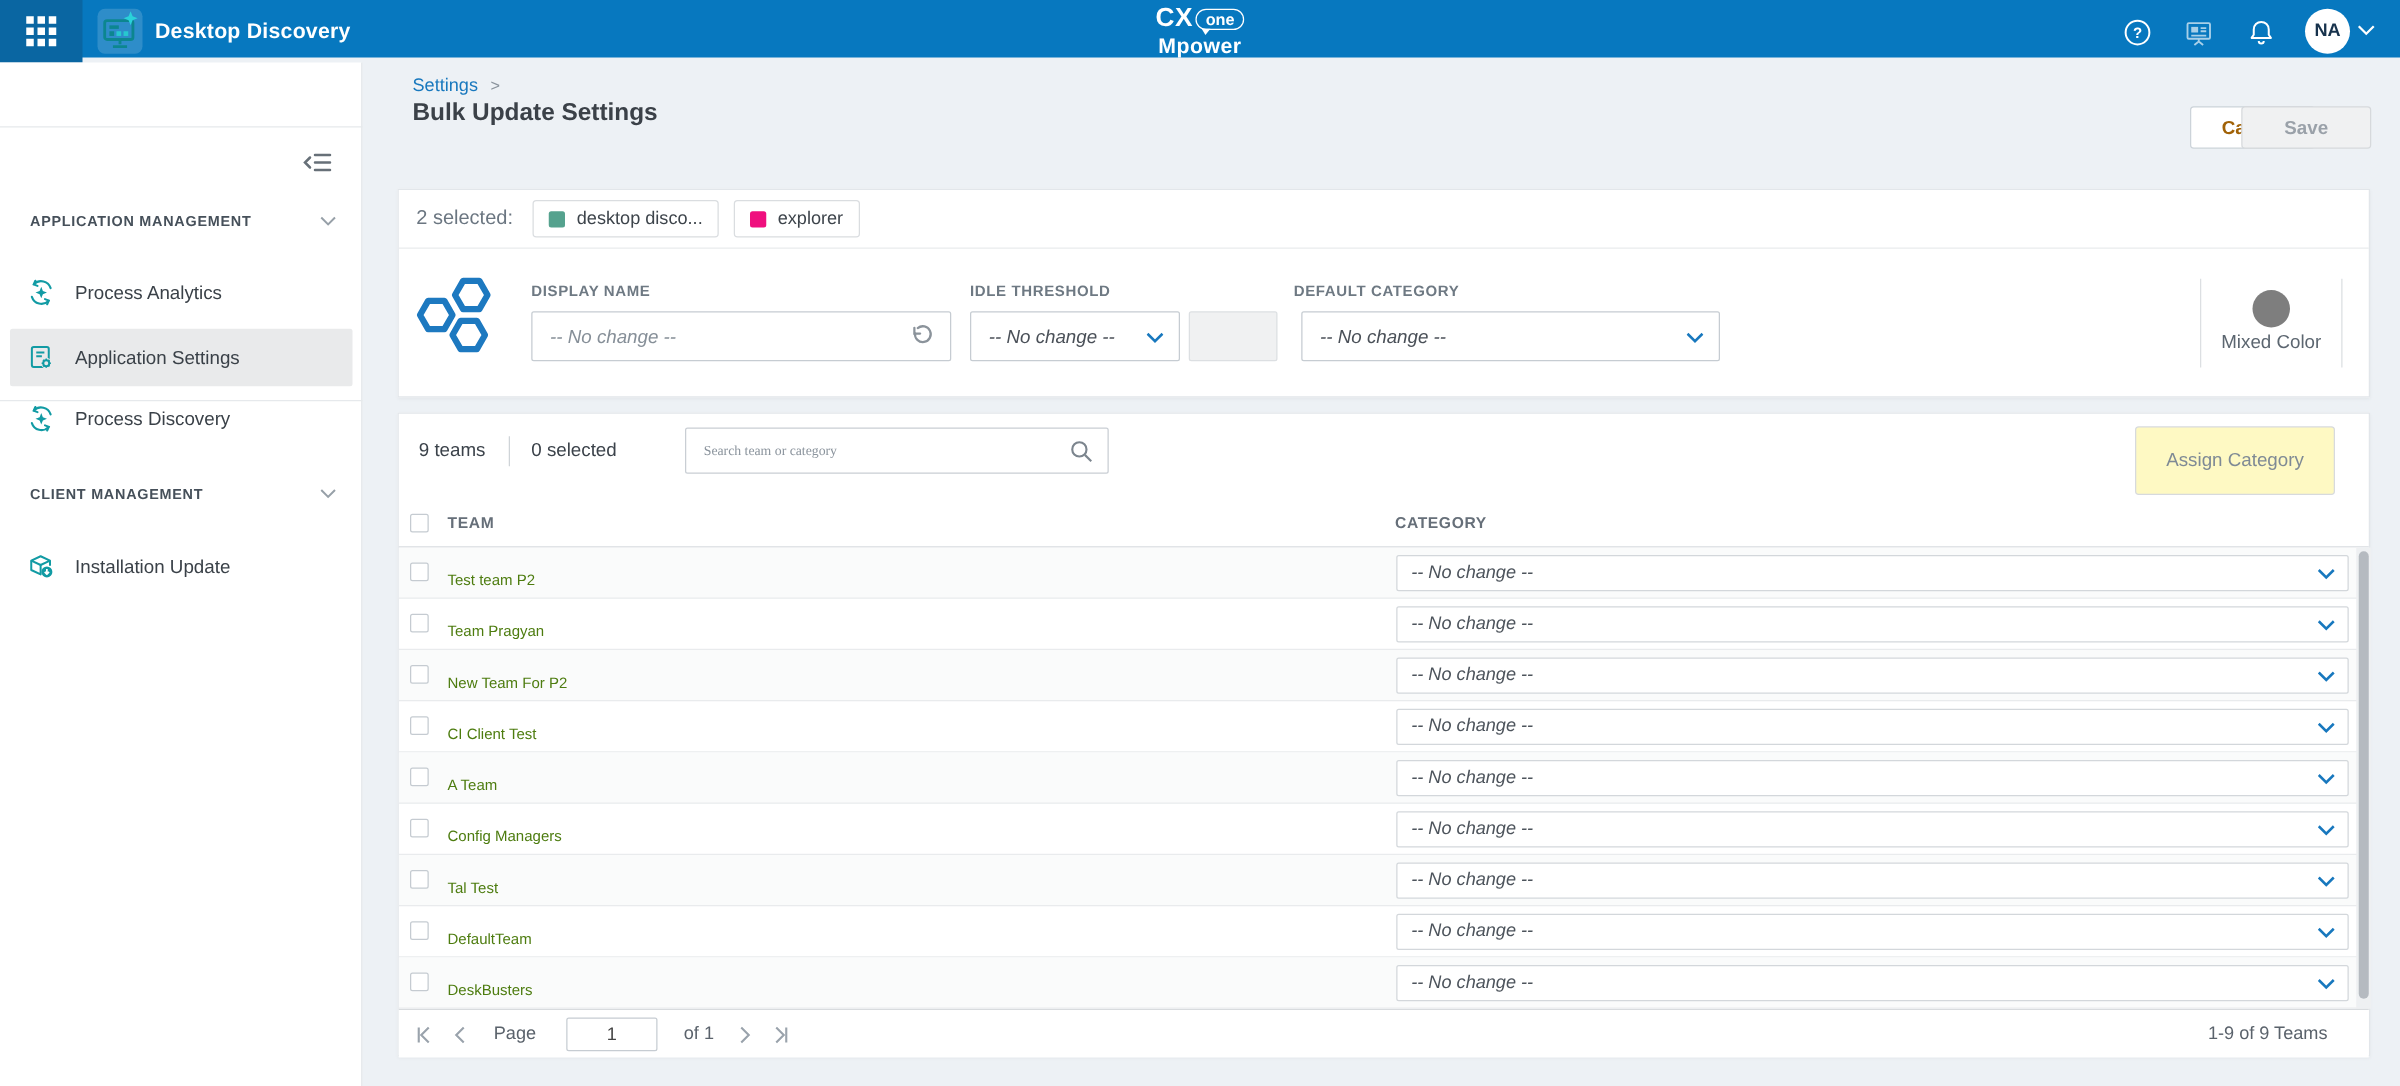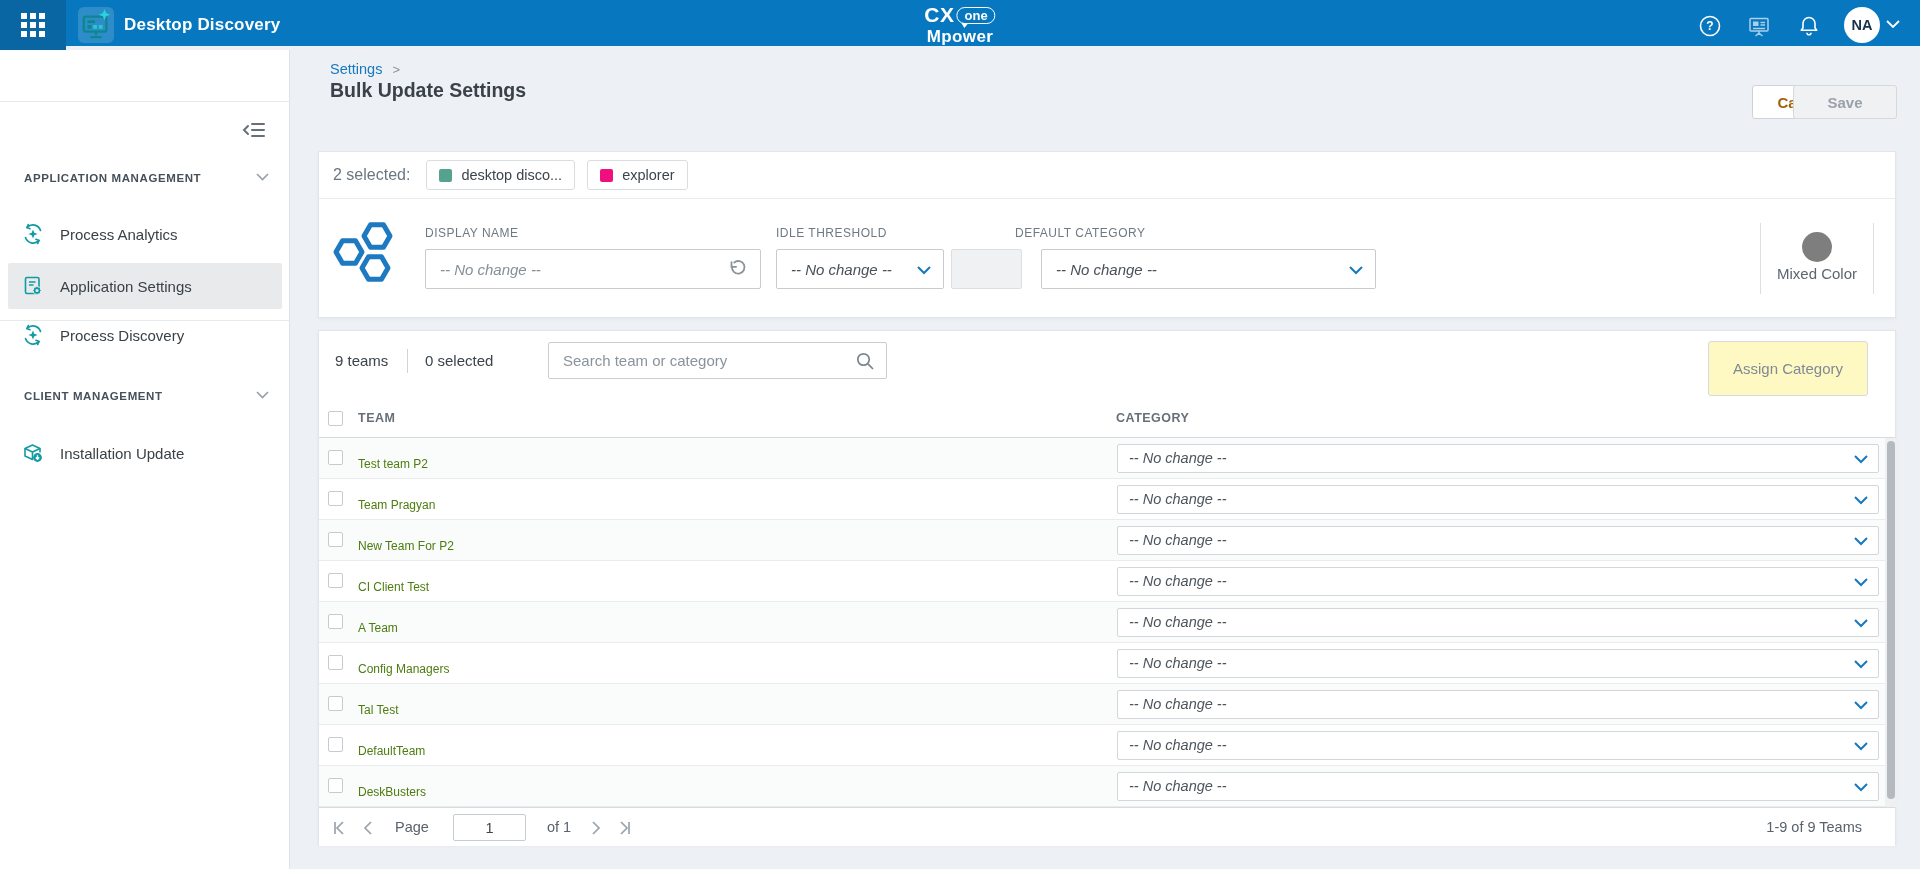"DISPLAY NAME" .f-label { font-weight: normal -> bold }
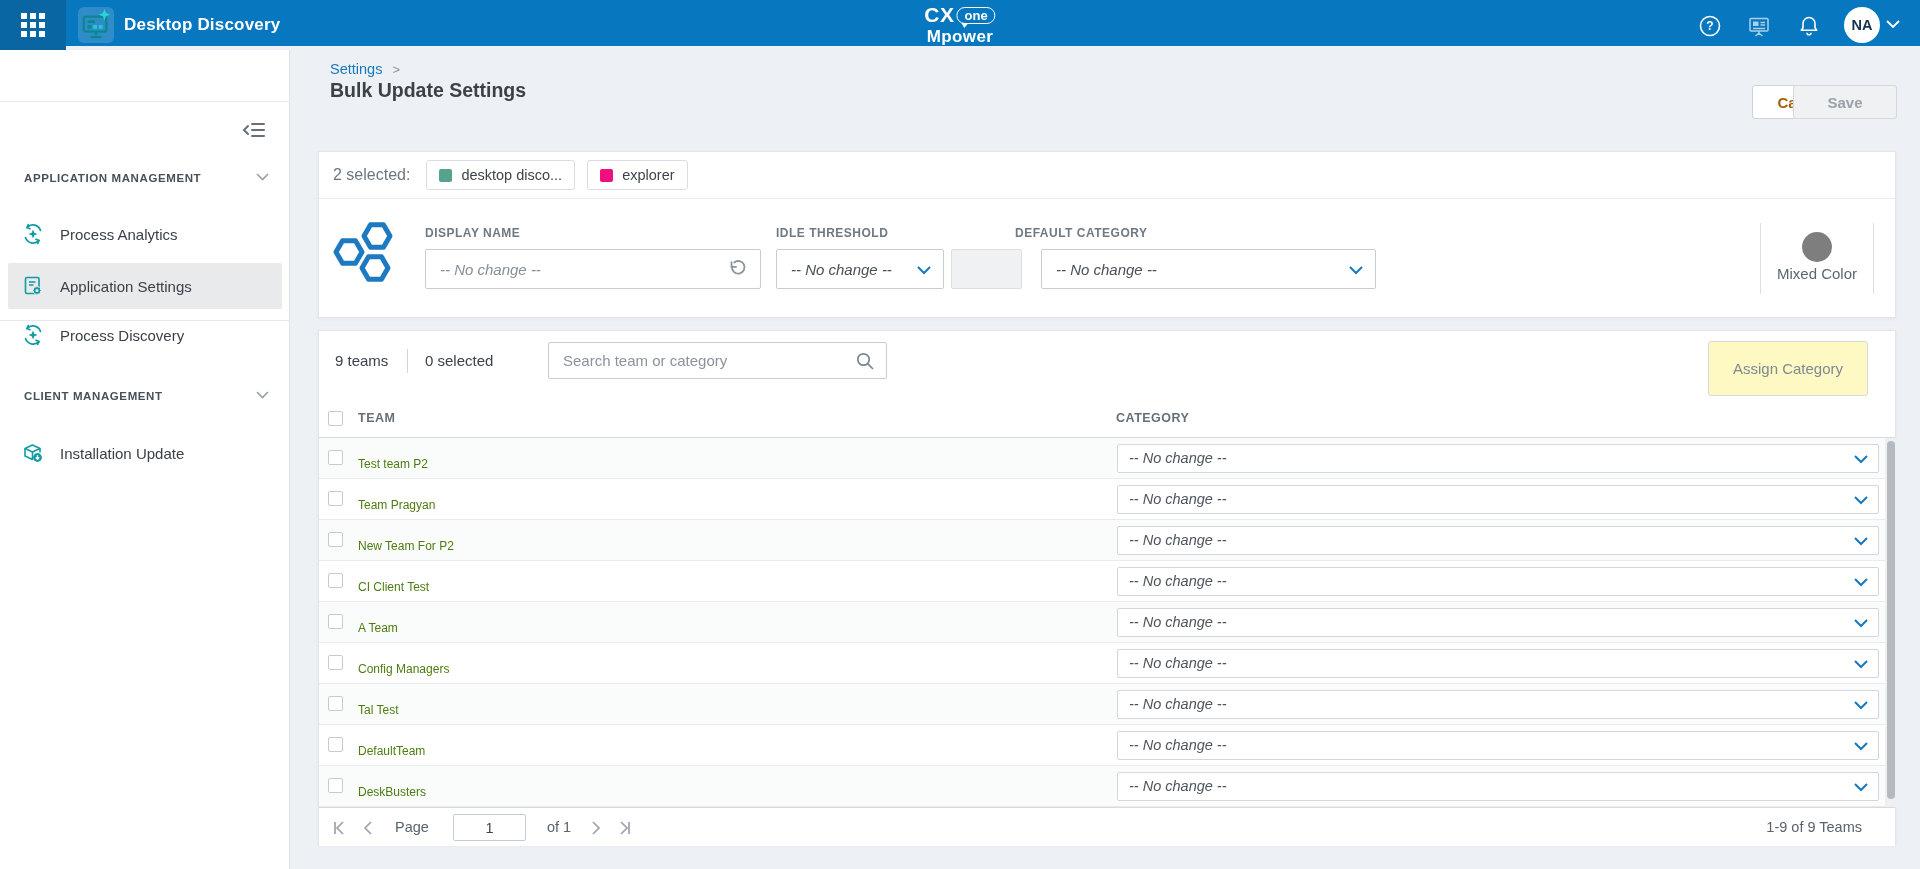"DEFAULT CATEGORY" span.f-label { left: 696px -> 716px }
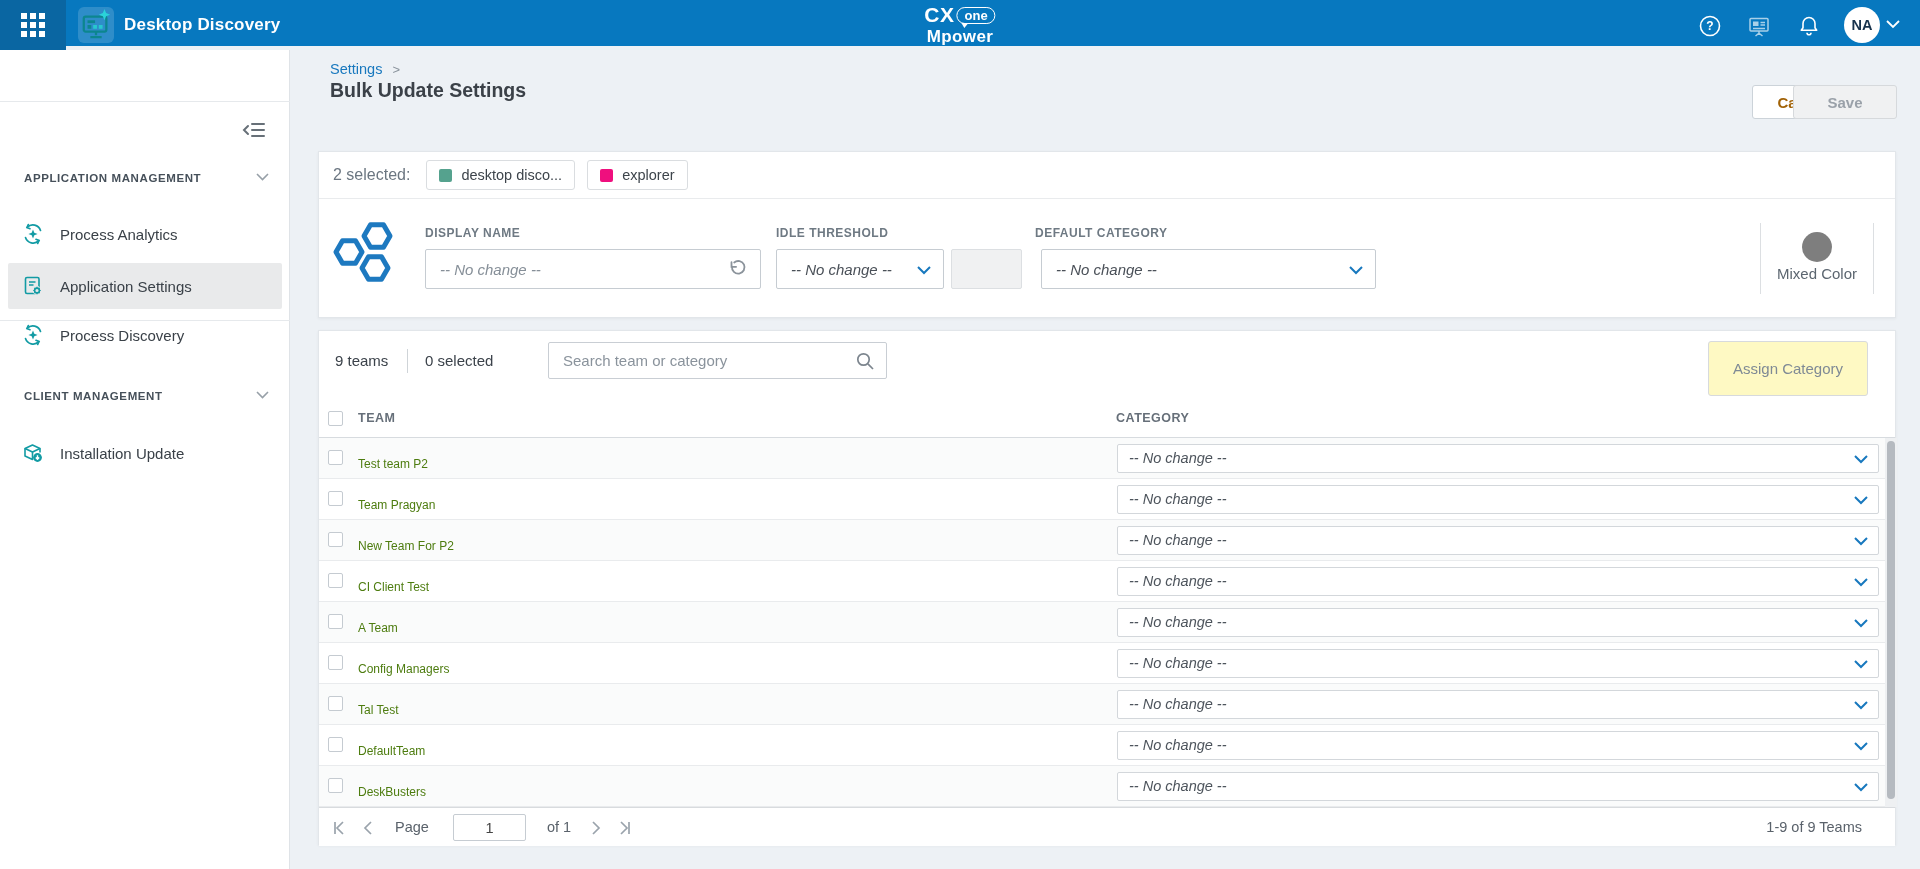"Search team or category" .search-input { font-family: Liberation Sans, sans-serif -> Liberation Serif, serif; font-size: 15px -> 11px }
